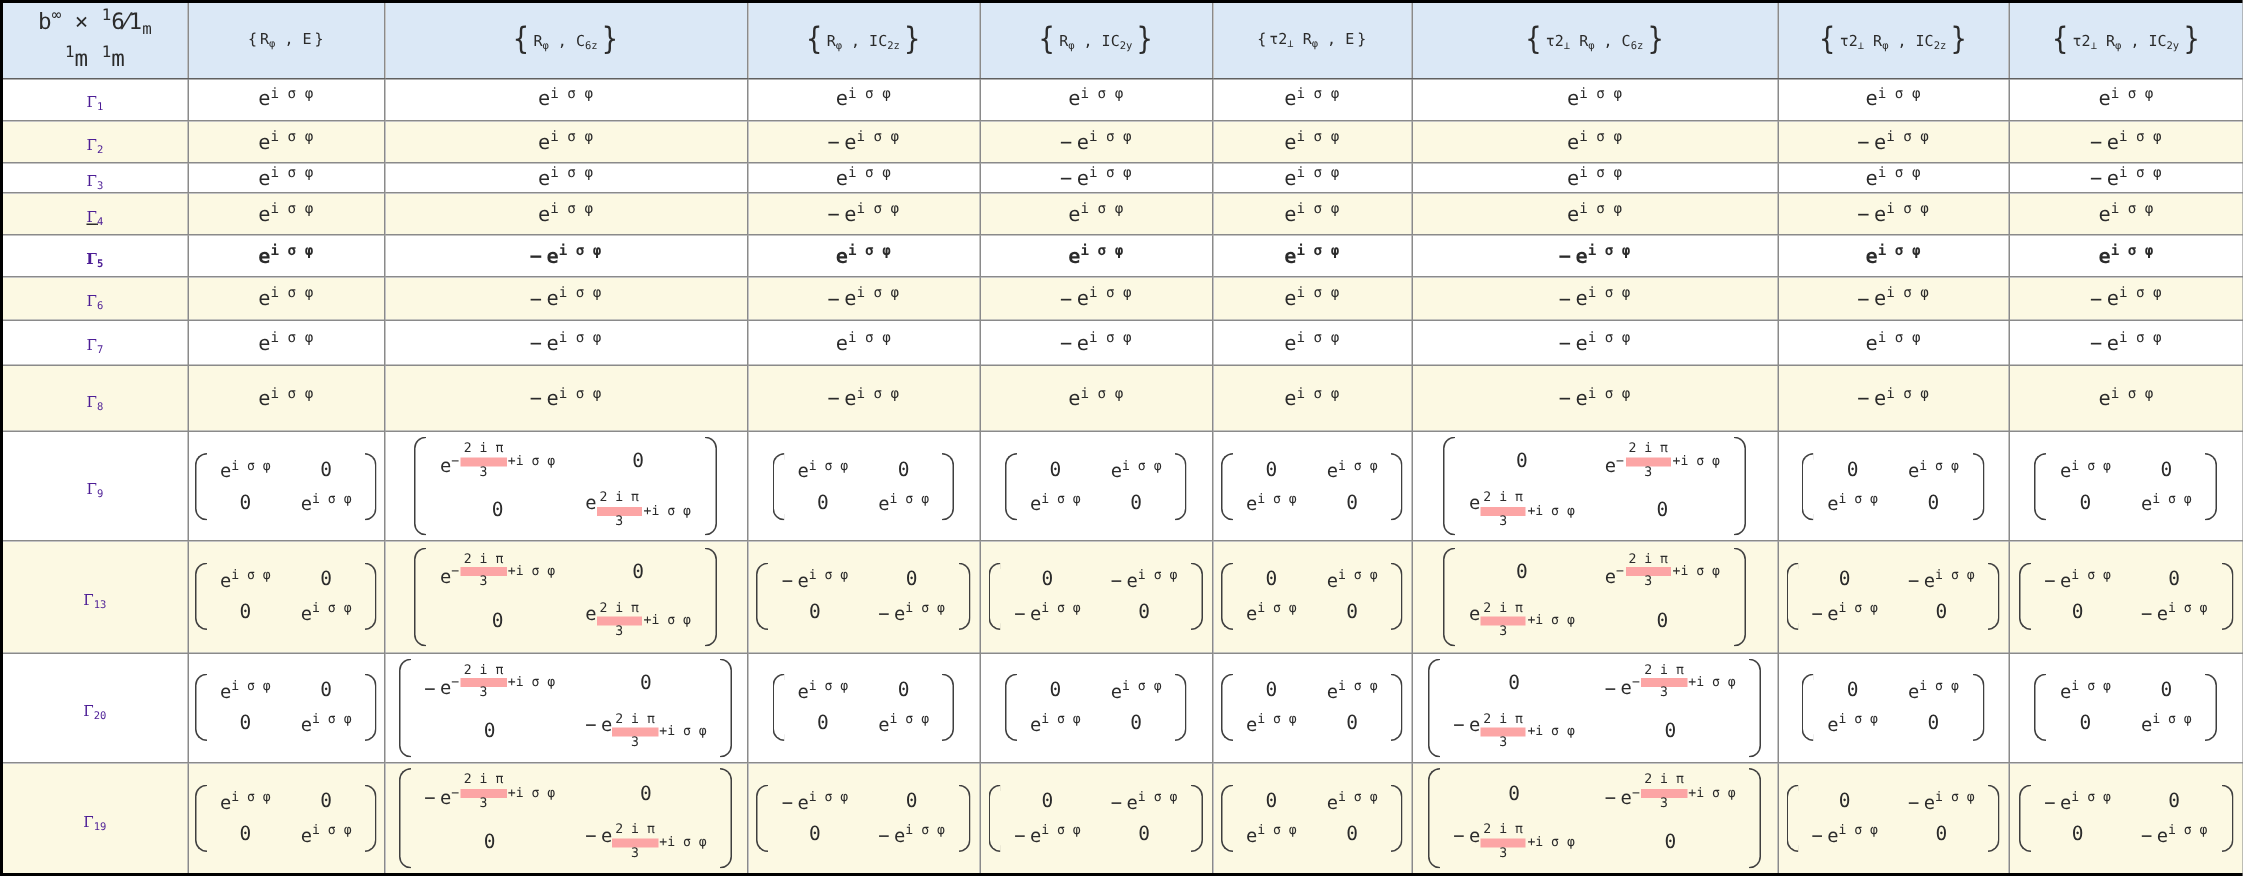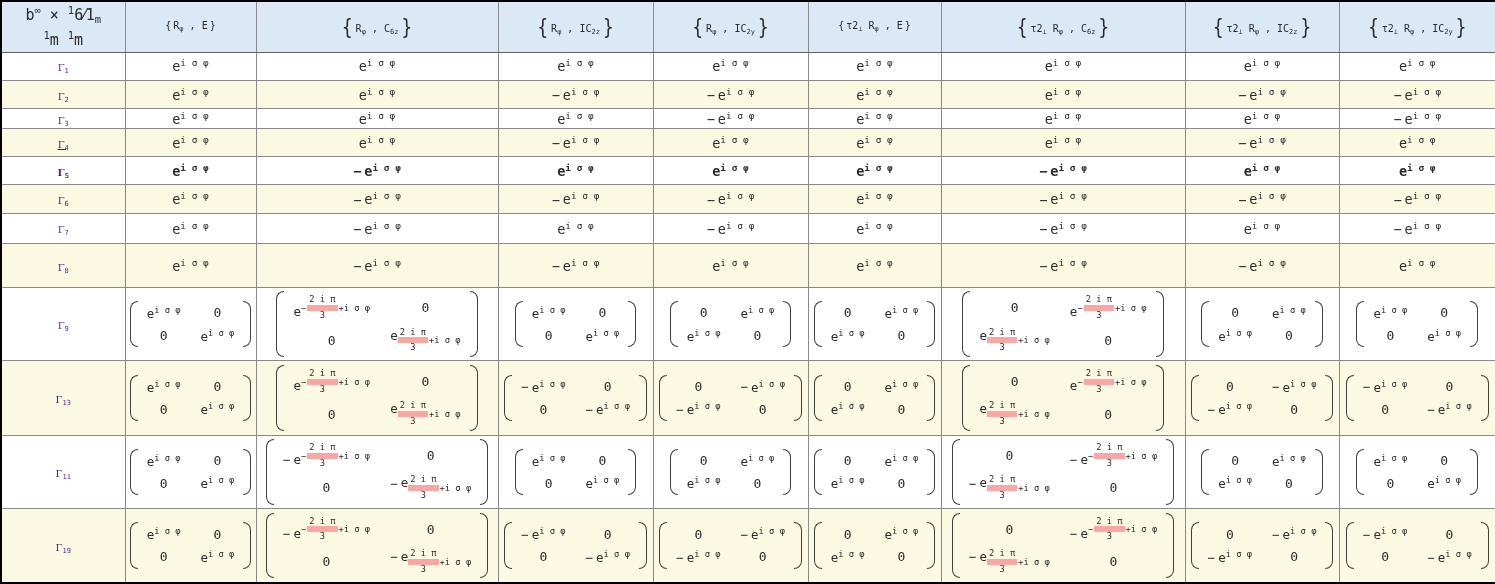"11" span.sb { text: 11 -> 20 }
